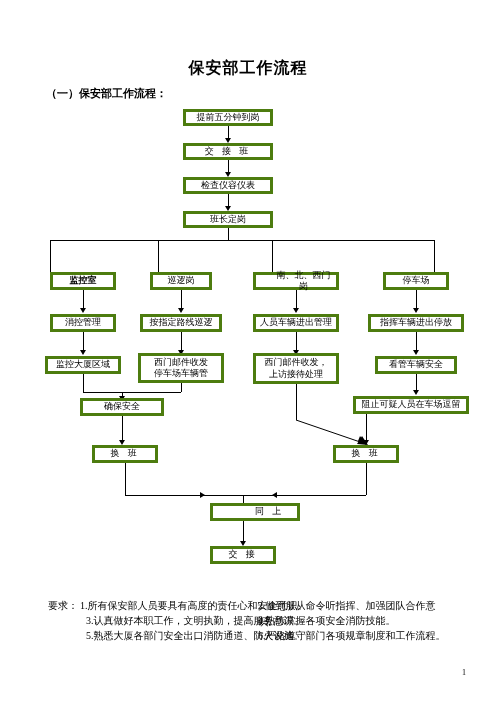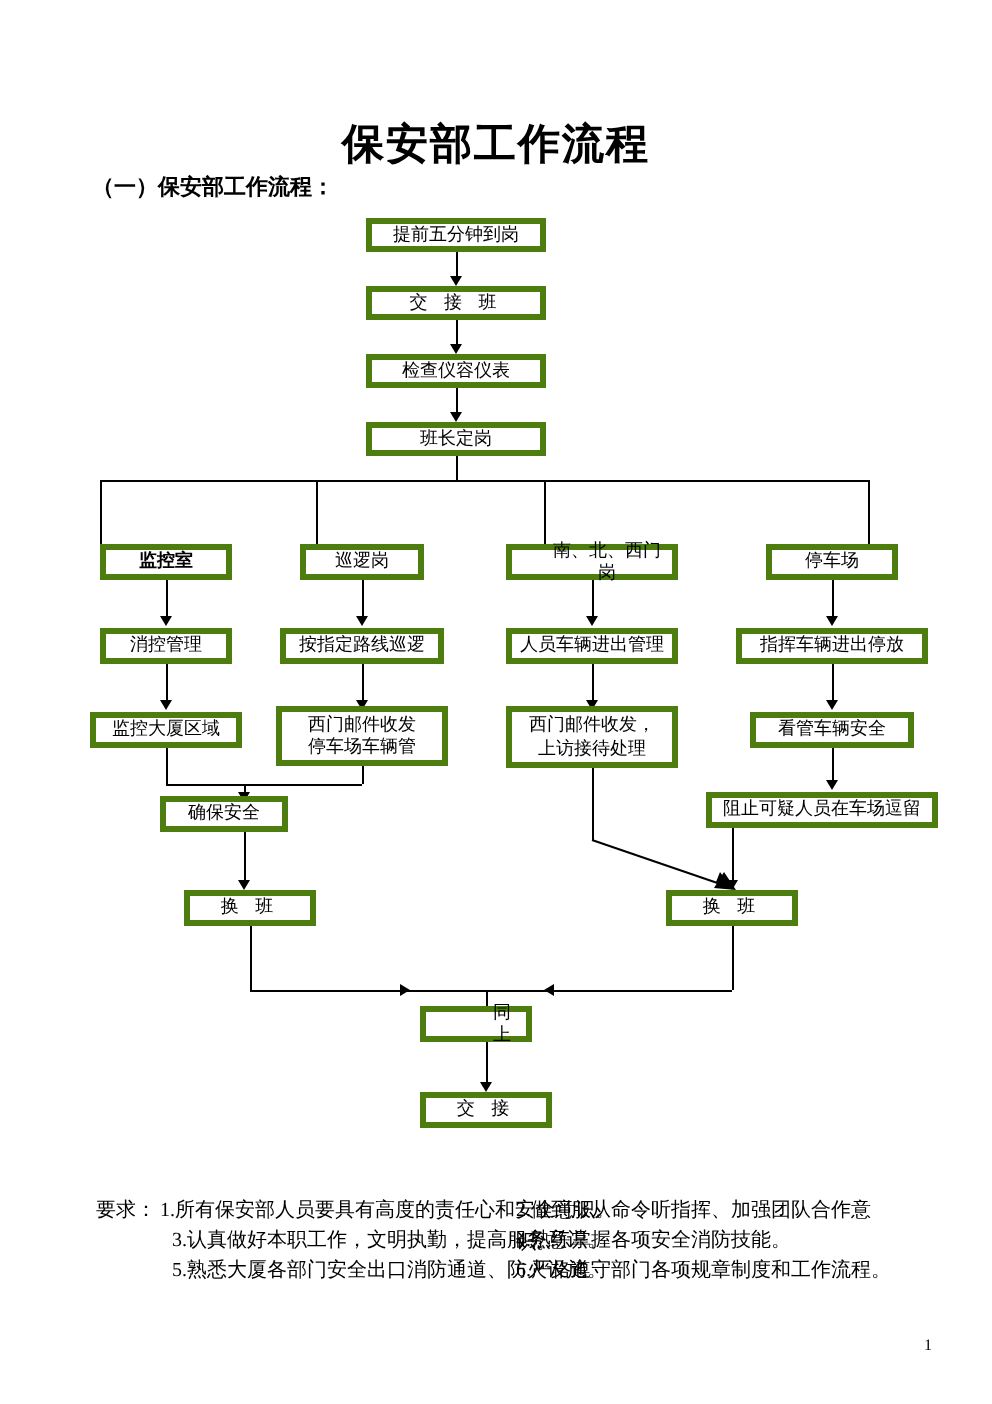"保安部工作流程" .title { font-size: 21px -> 16px }
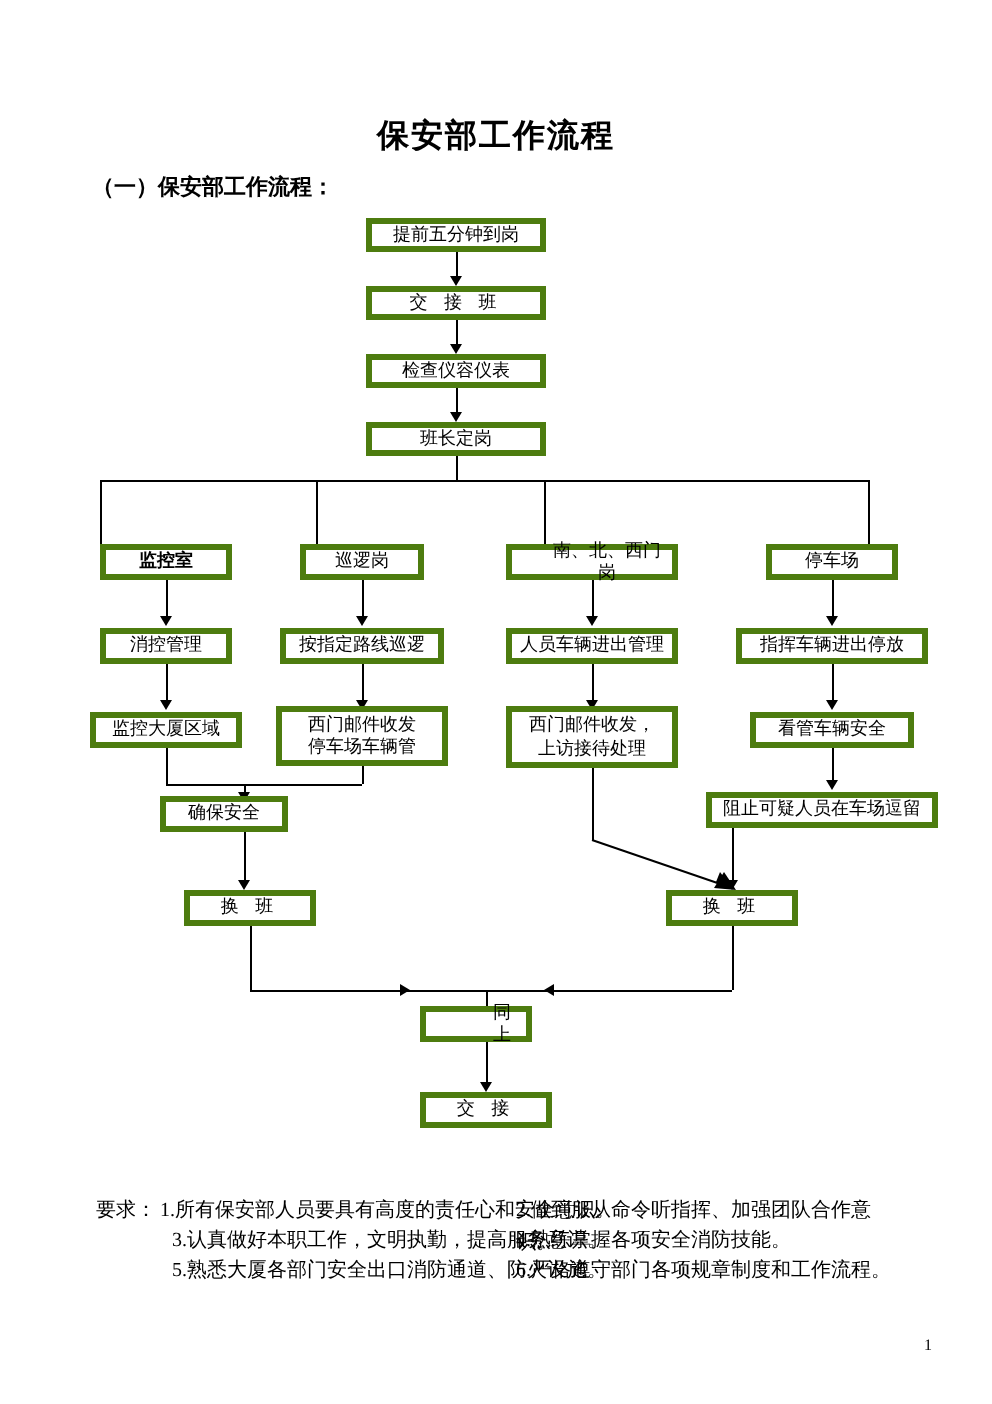"确保安全" div.box { width: 64px -> 84px }
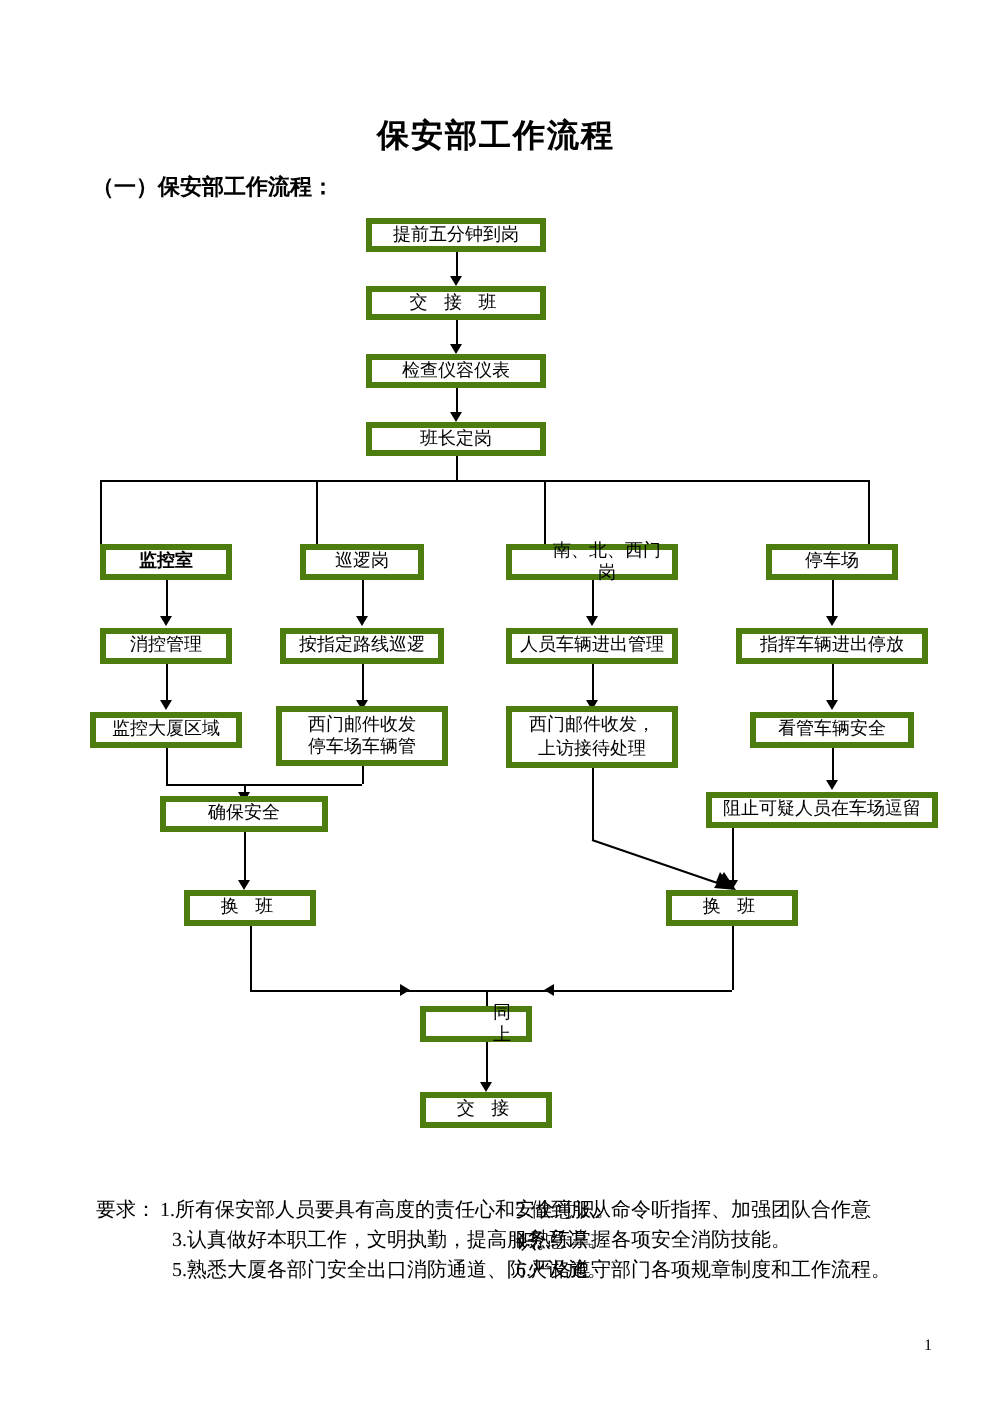"同 上" div.box { width: 56px -> 90px }
